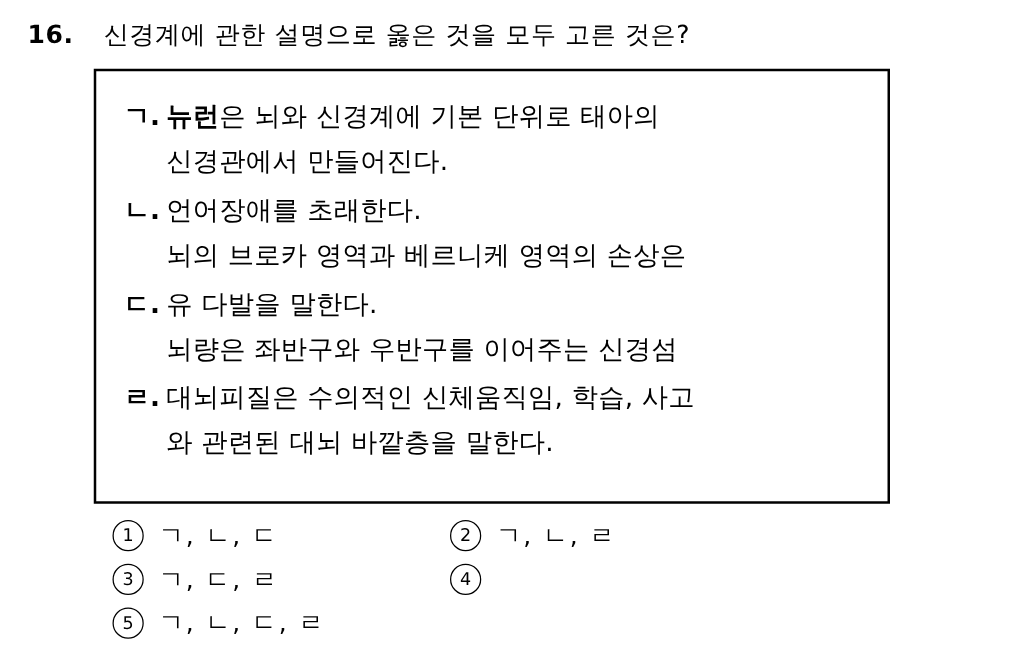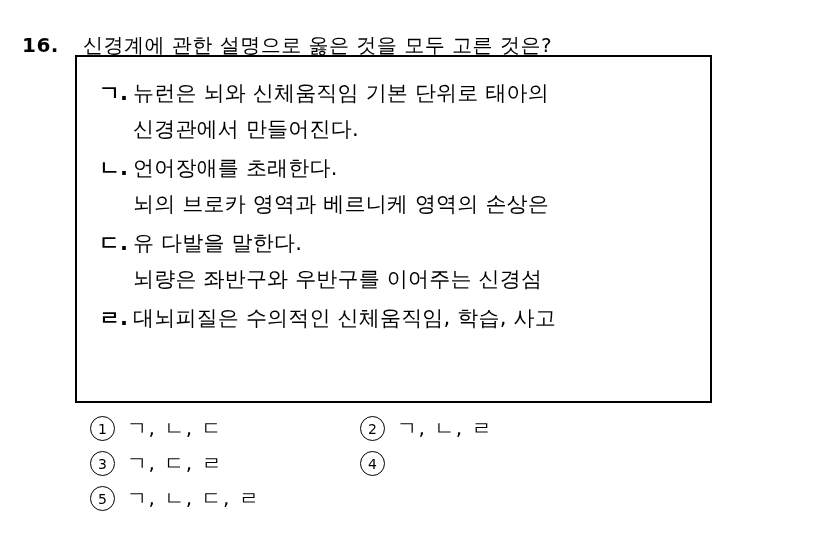"신경계에 관한 설명으로 옳은 것을" .q-text { margin-top: 18px -> none }
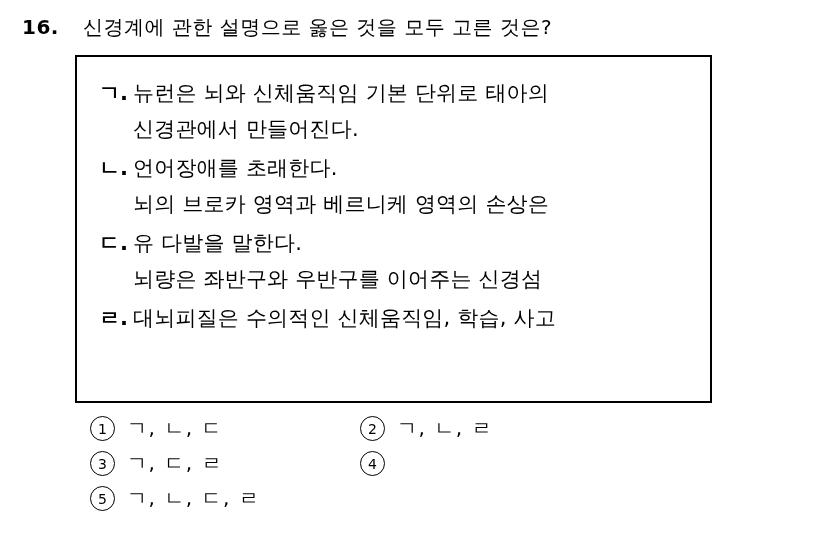"뉴런" .bold-word { font-weight: normal -> bold }
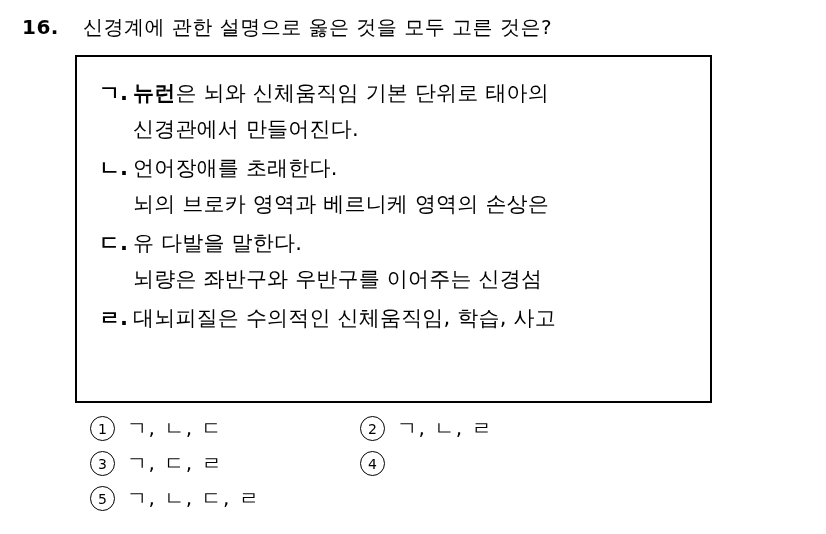"은 뇌와 신체움직임 기본 단위로" span { text: 신체움직임 -> 신경계에 }
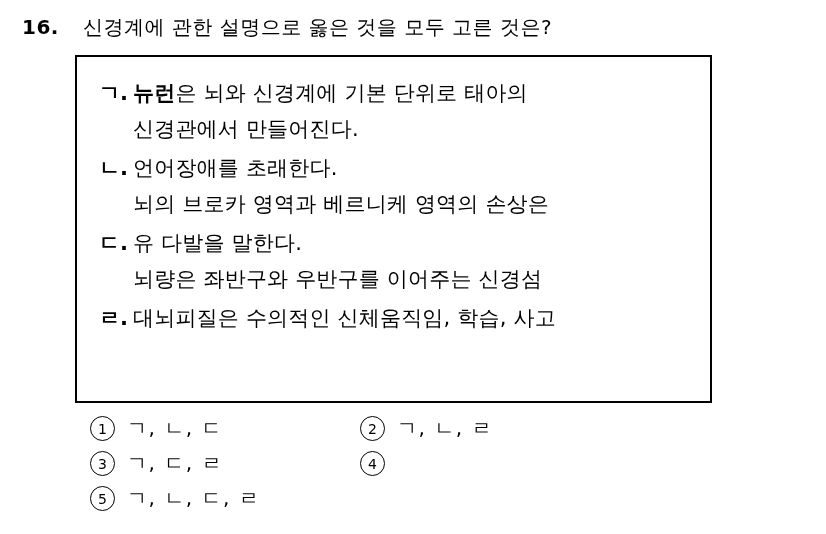"와 관련된 대뇌 바깥층을 말한다." span.ln { html: none -> <span>와 관련된 대뇌 바깥층을 말한다.</span> }
